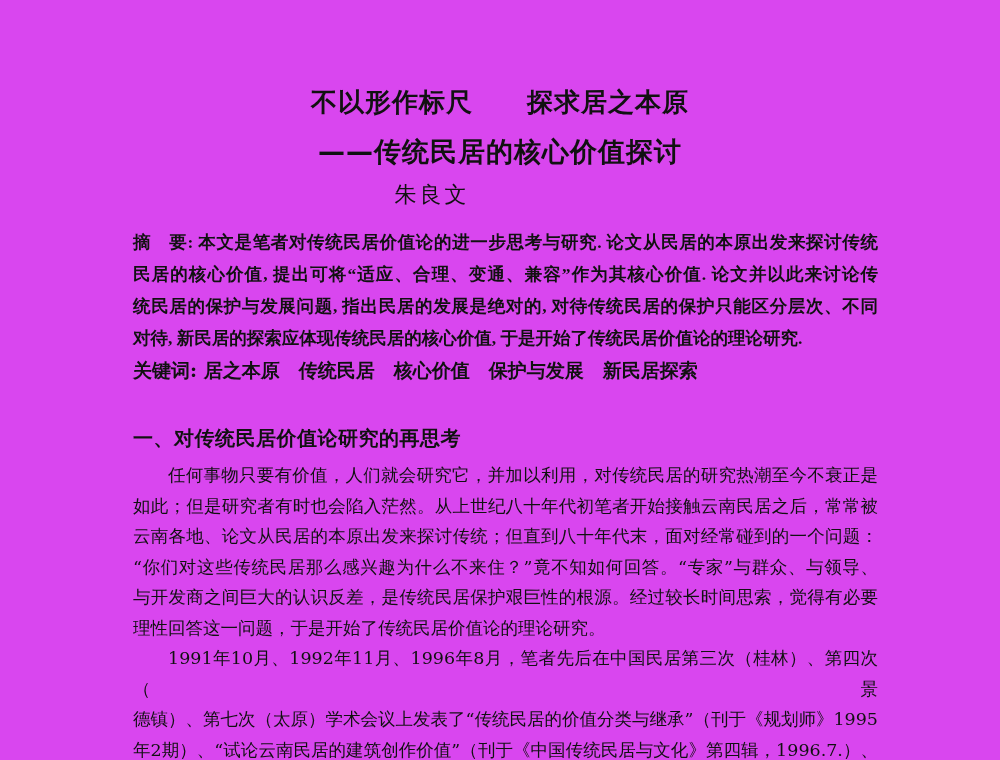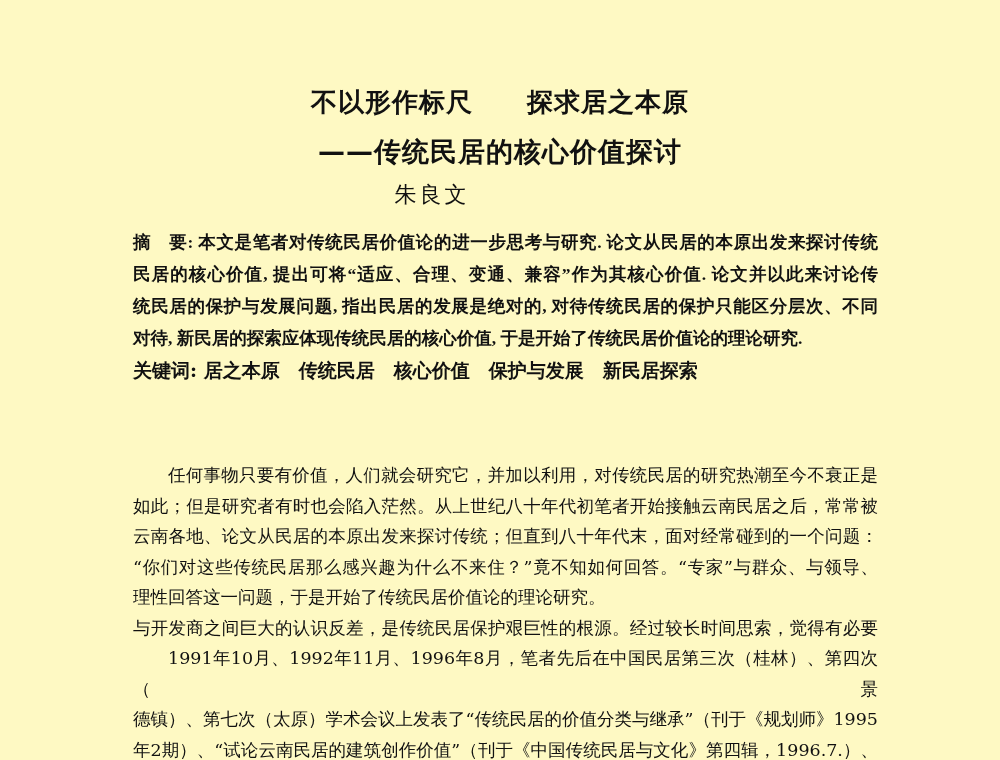"不以形作标尺 探求居之本原" .page { background: #fef9c3 -> #d946ef }
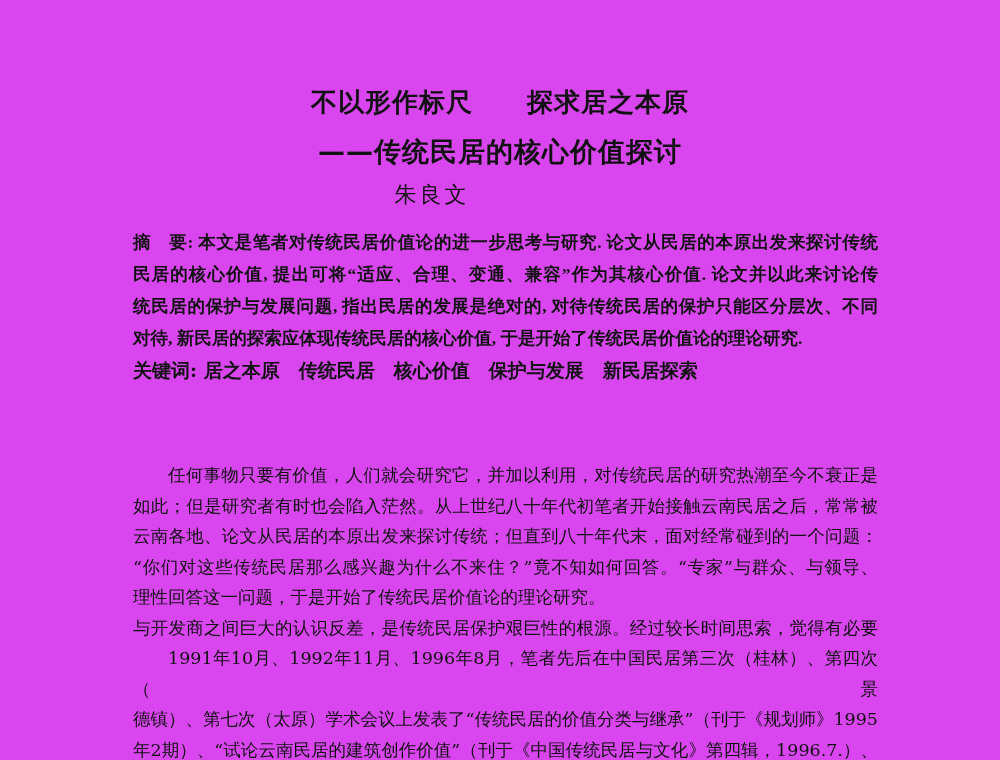"一、对传统民居价值论研究的再思考" div.heading { html: none -> <div>一、对传统民居价值论研究的再思考</div> }
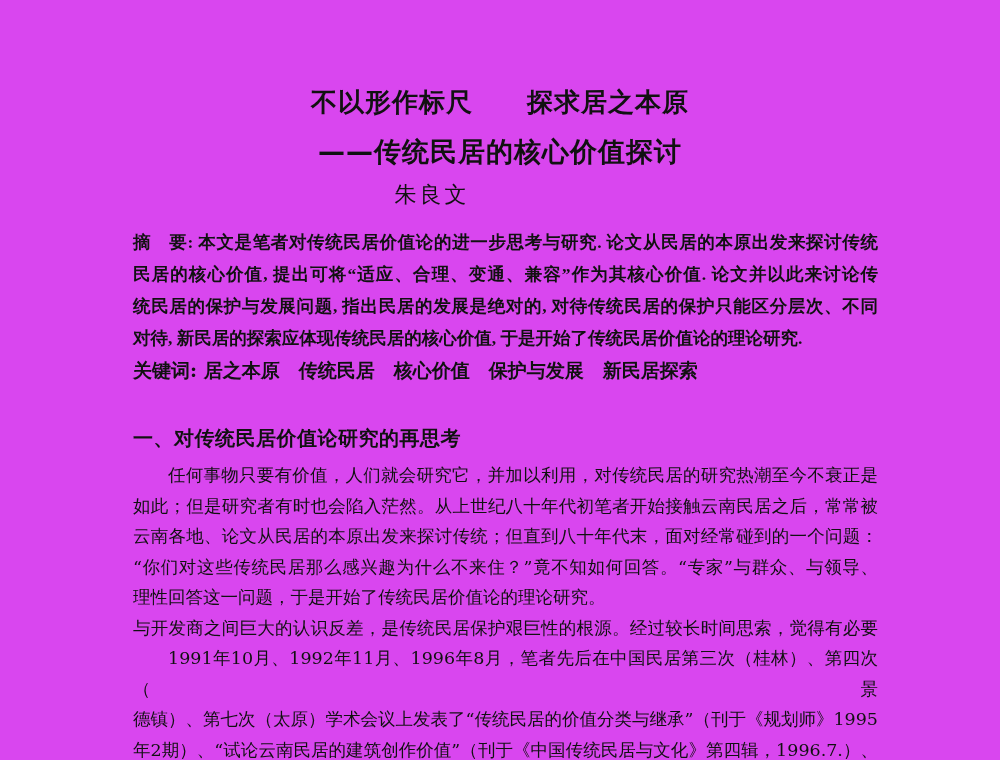"理性回答这一问题，于是开始了传统民居价值论的理论研究。" div.bline { order: before "与开发商之间巨大的认识反差，是传统民居保护艰巨性的根源。经过较长时间思索，觉得有" -> after "与开发商之间巨大的认识反差，是传统民居保护艰巨性的根源。经过较长时间思索，觉得有" }
